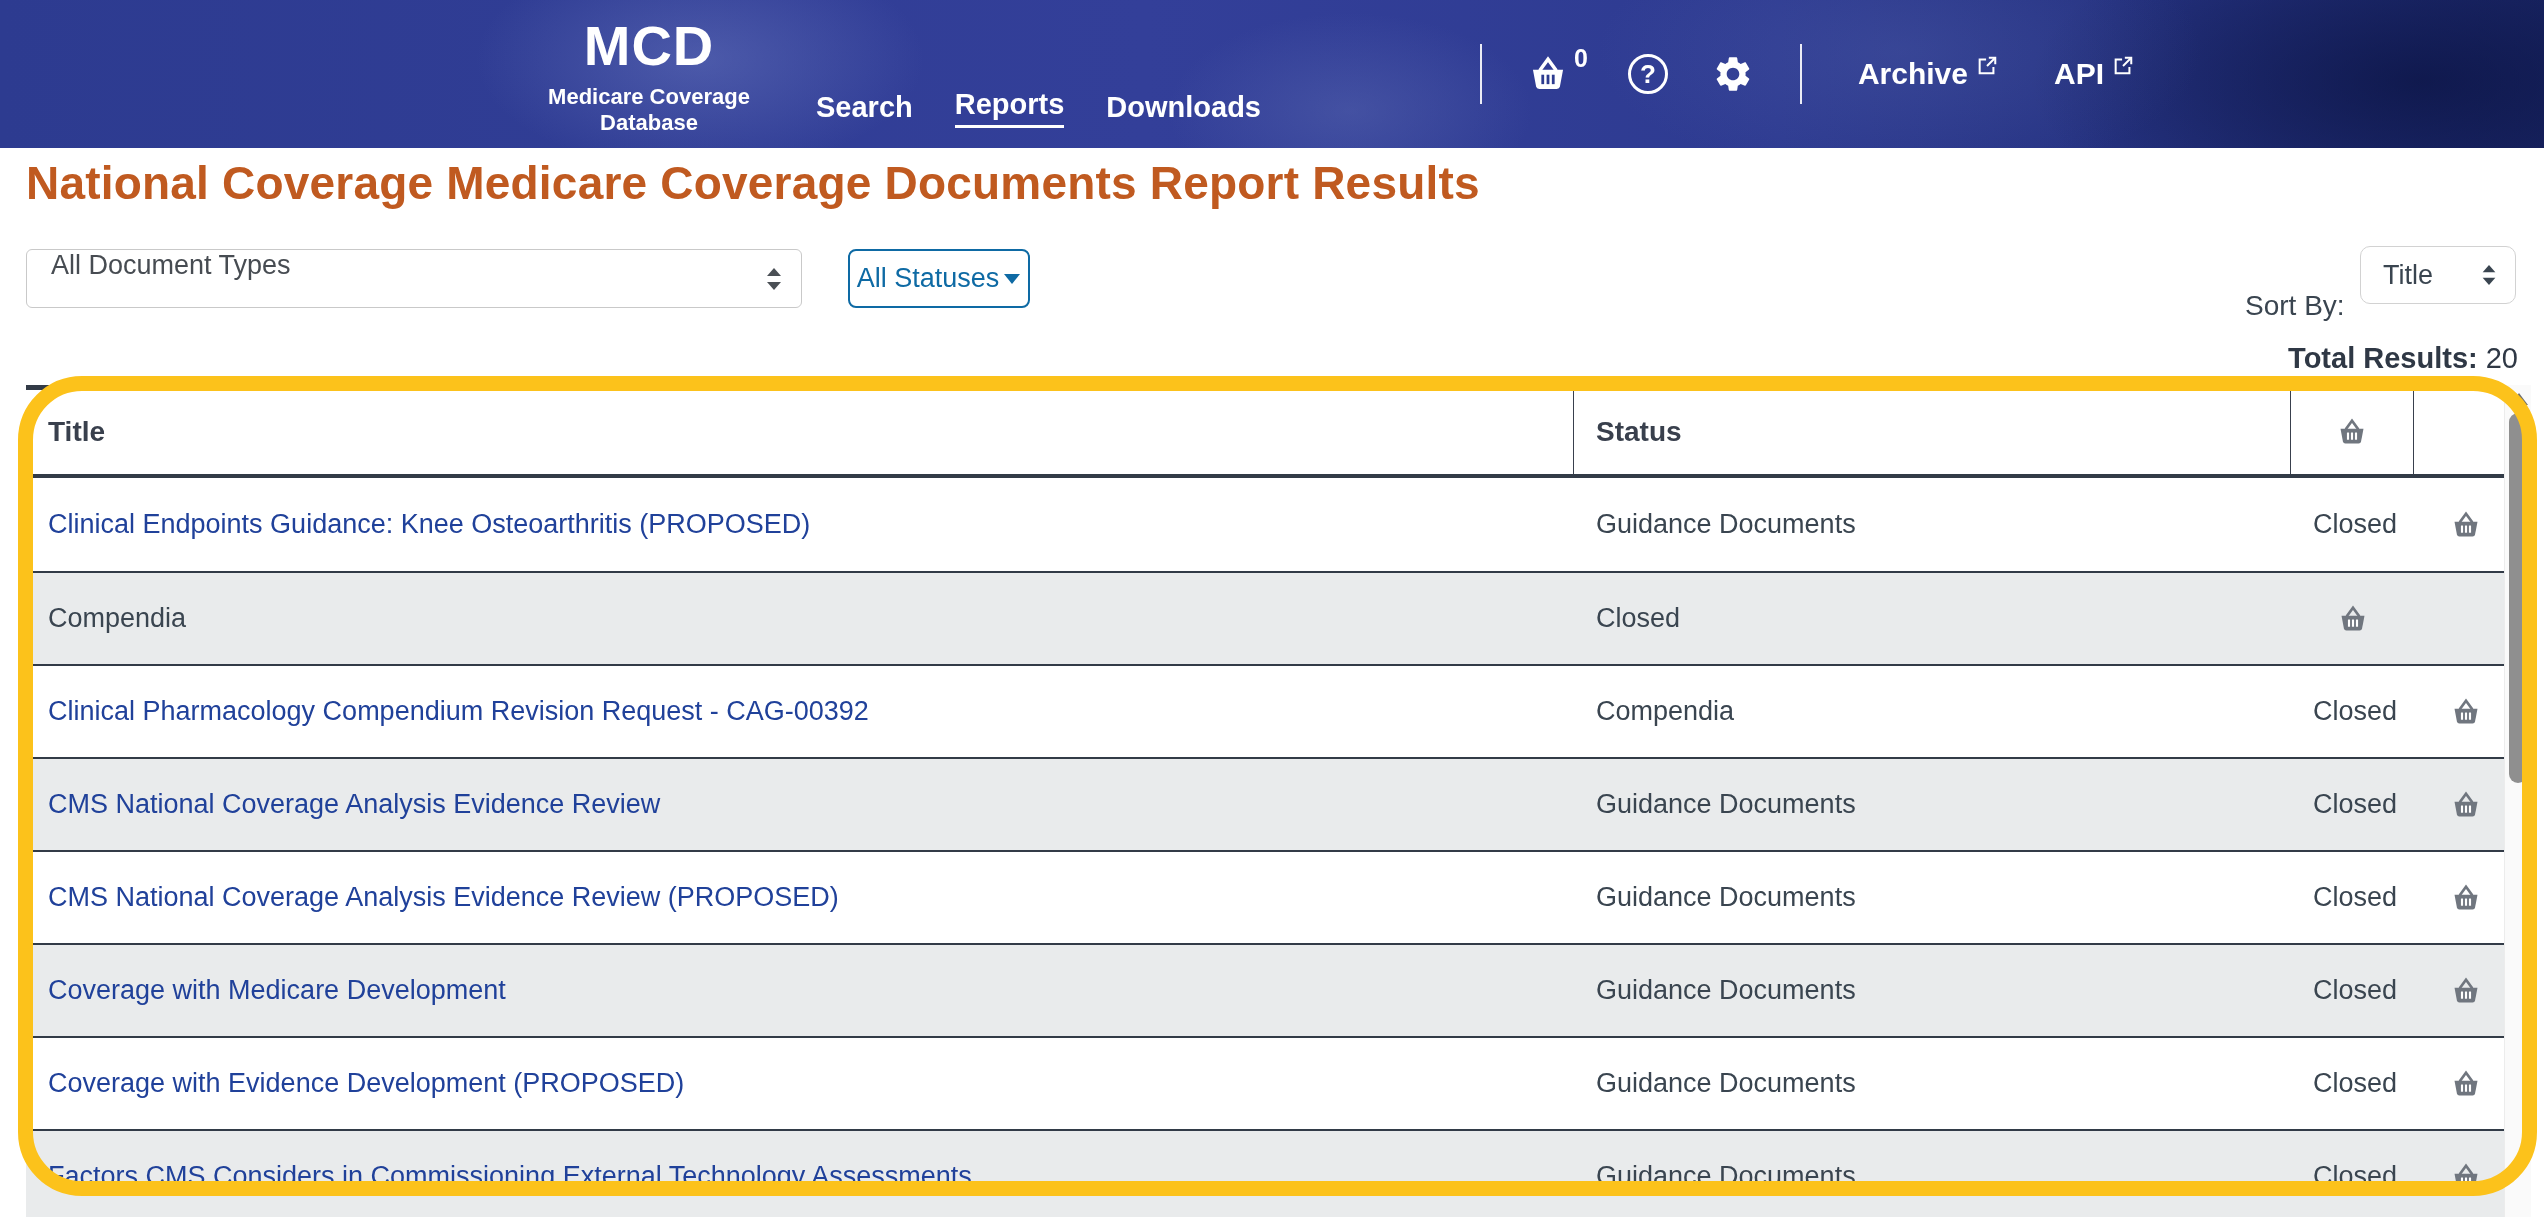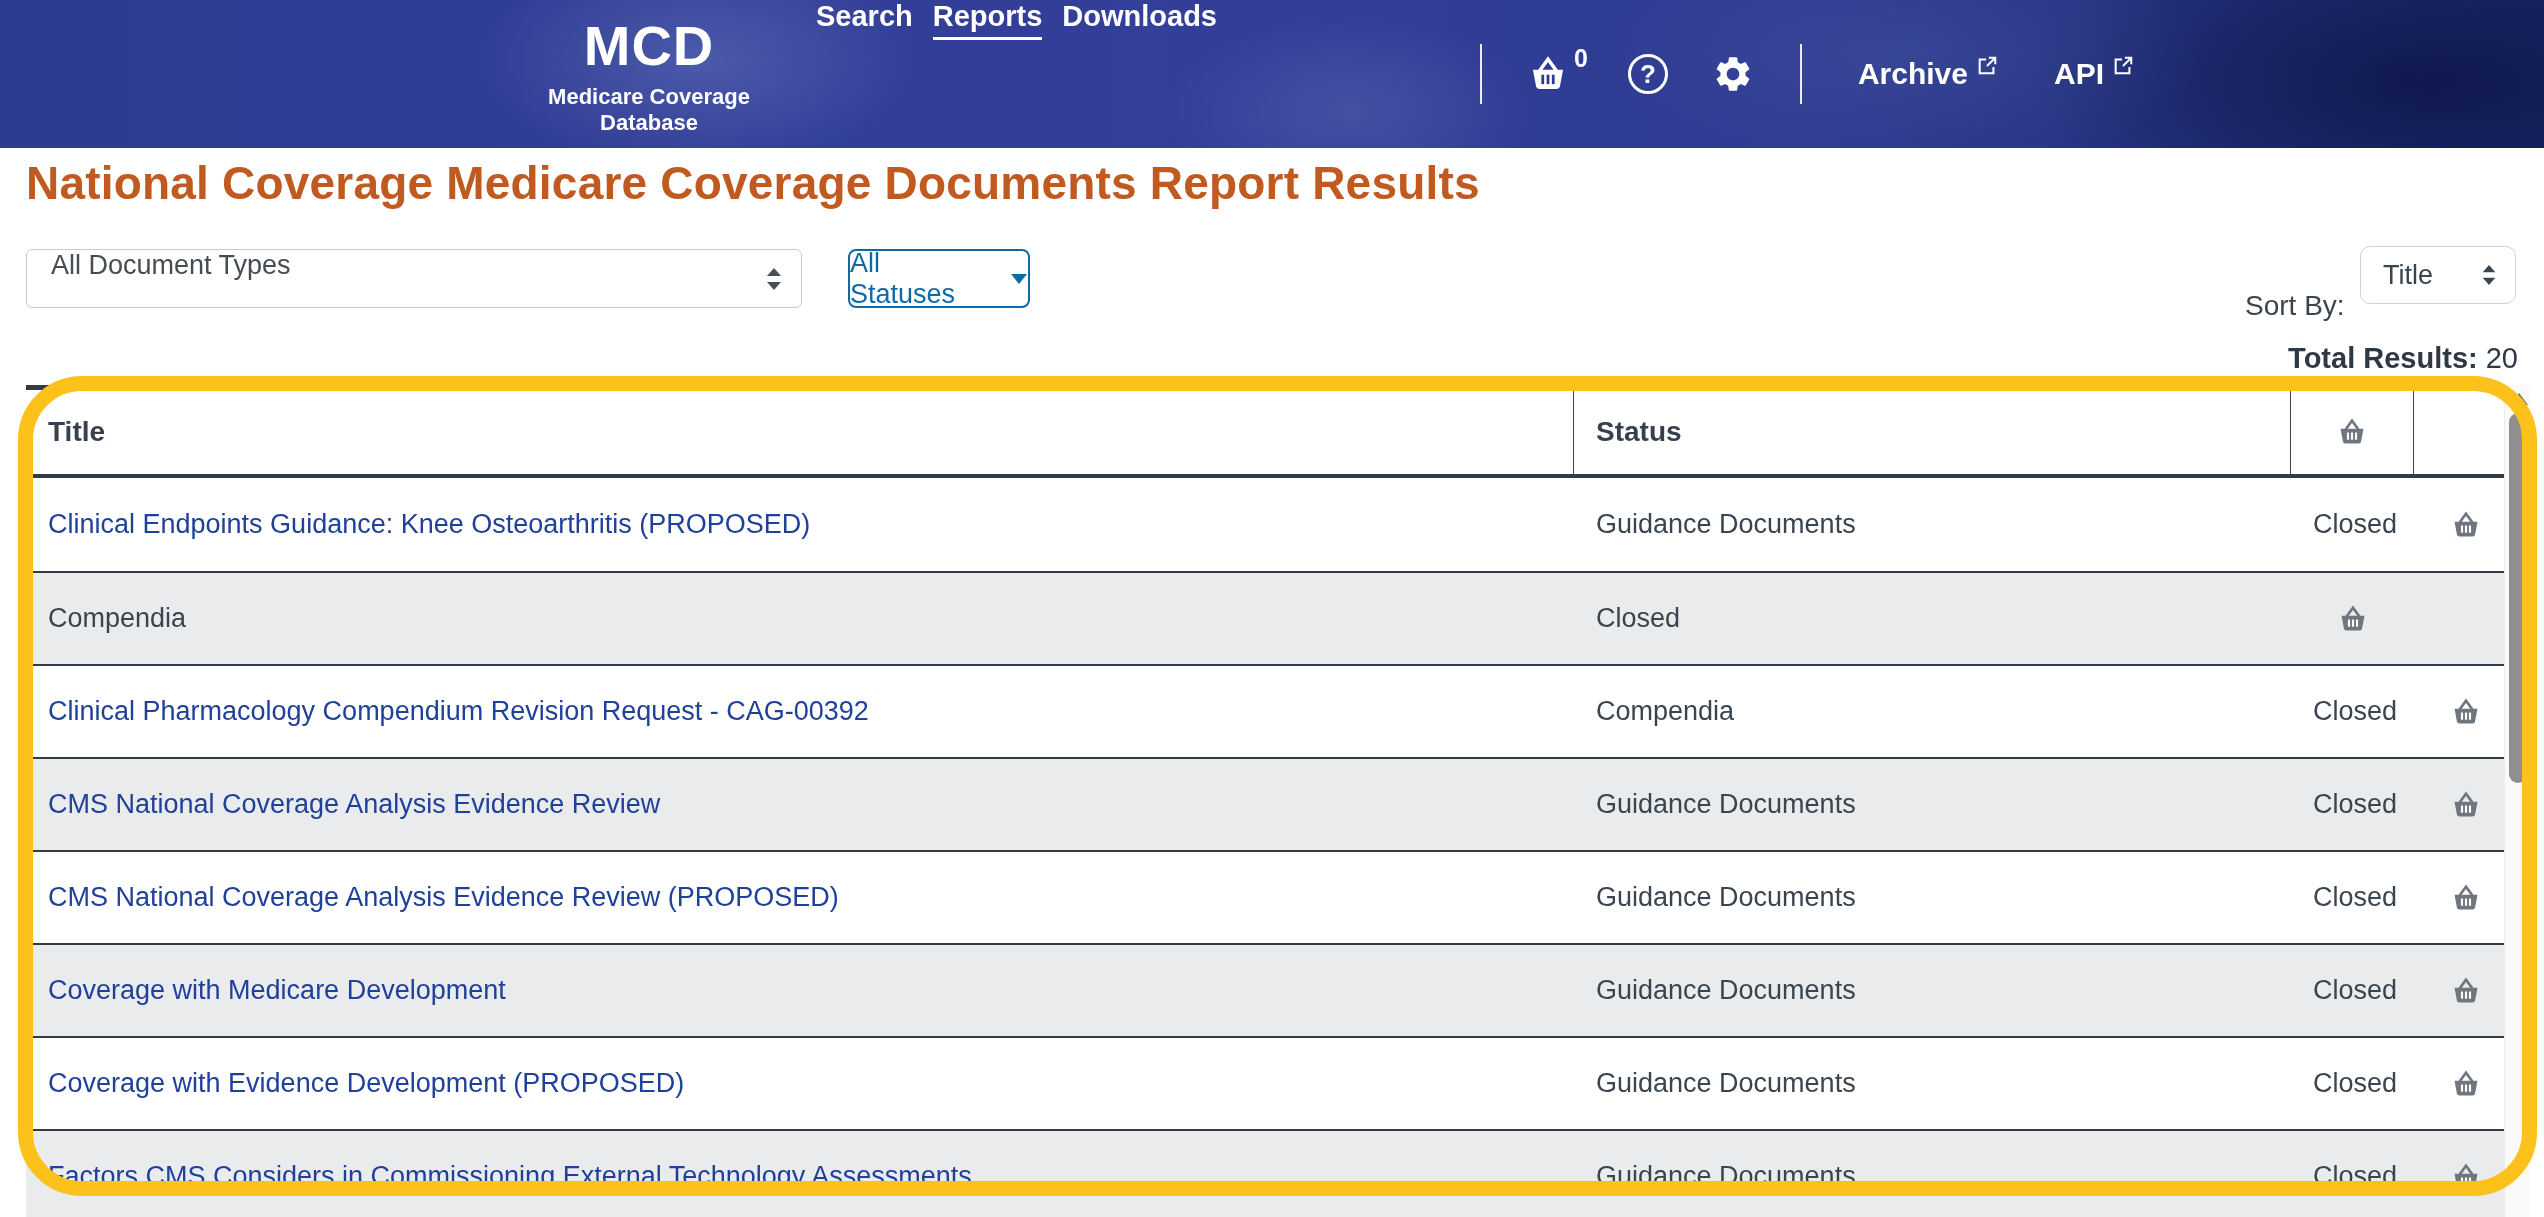"Search" .main-nav { align-items: flex-start -> flex-end; gap: 20px -> 42px }
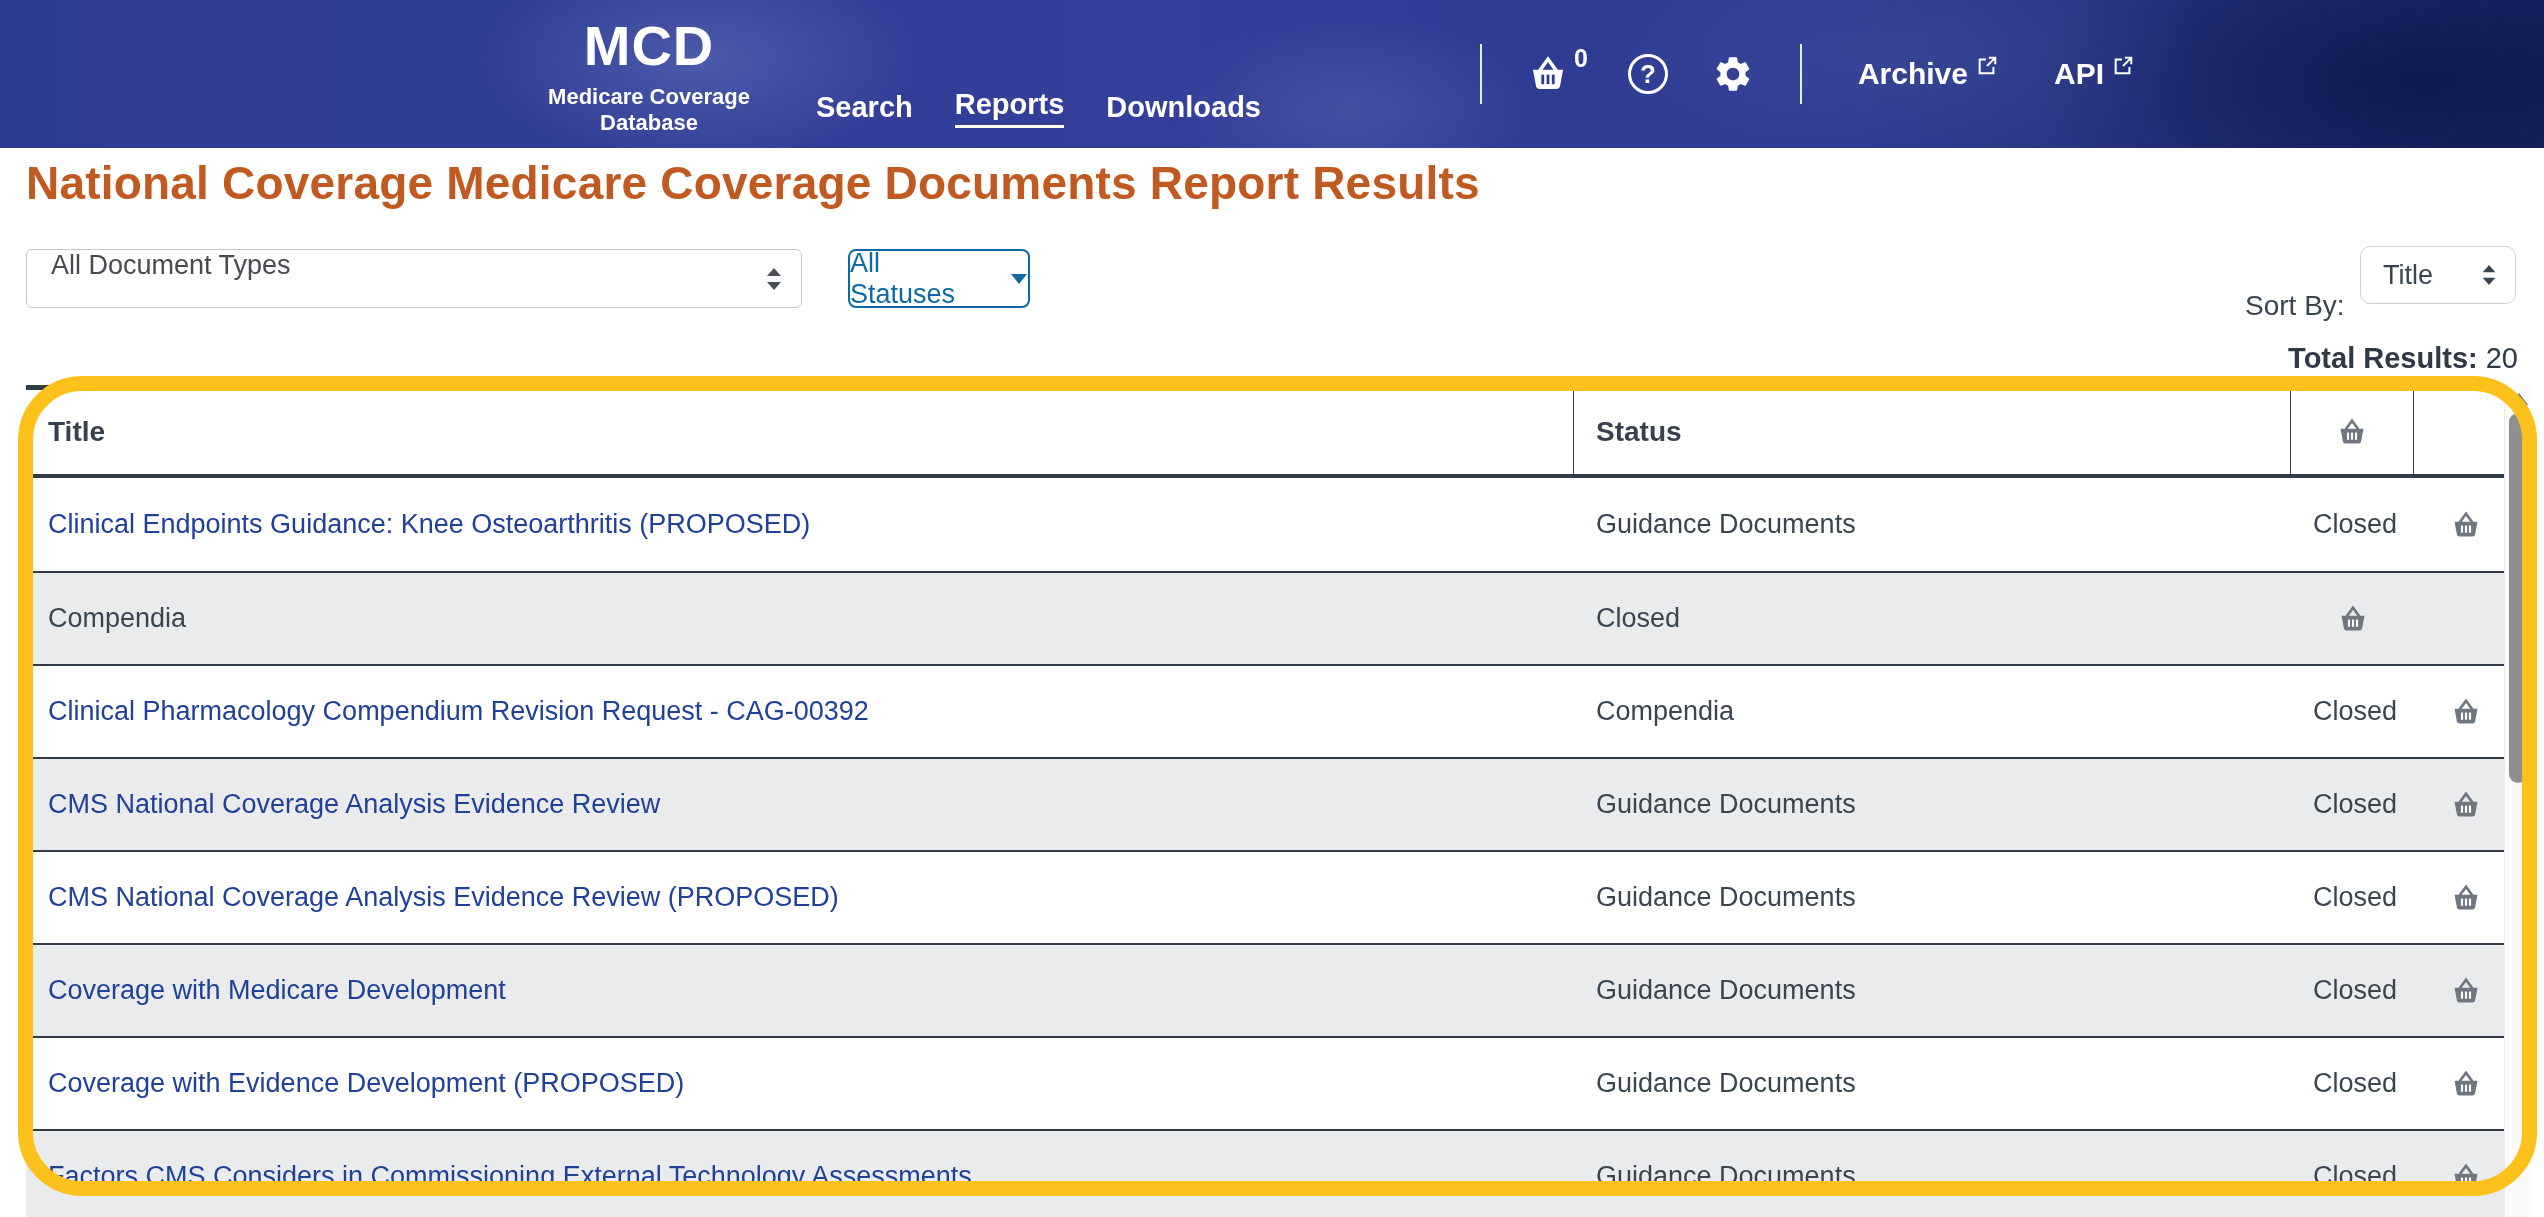"All Statuses" .status-btn { gap: 20px -> 4px }
